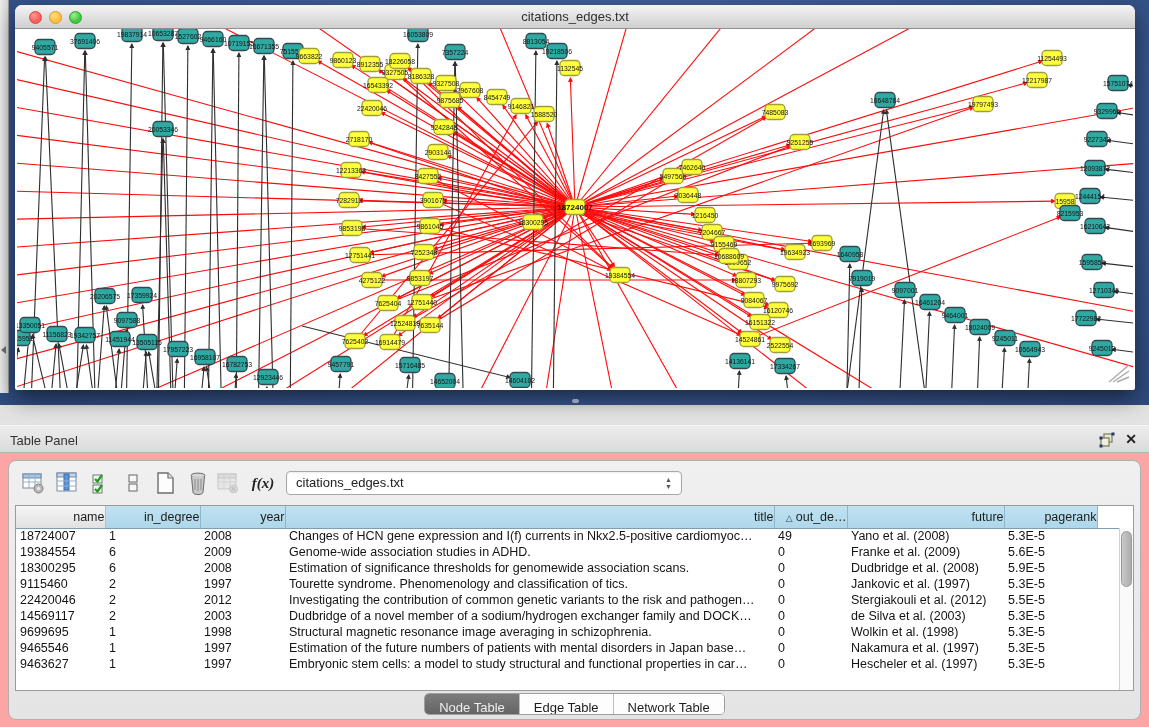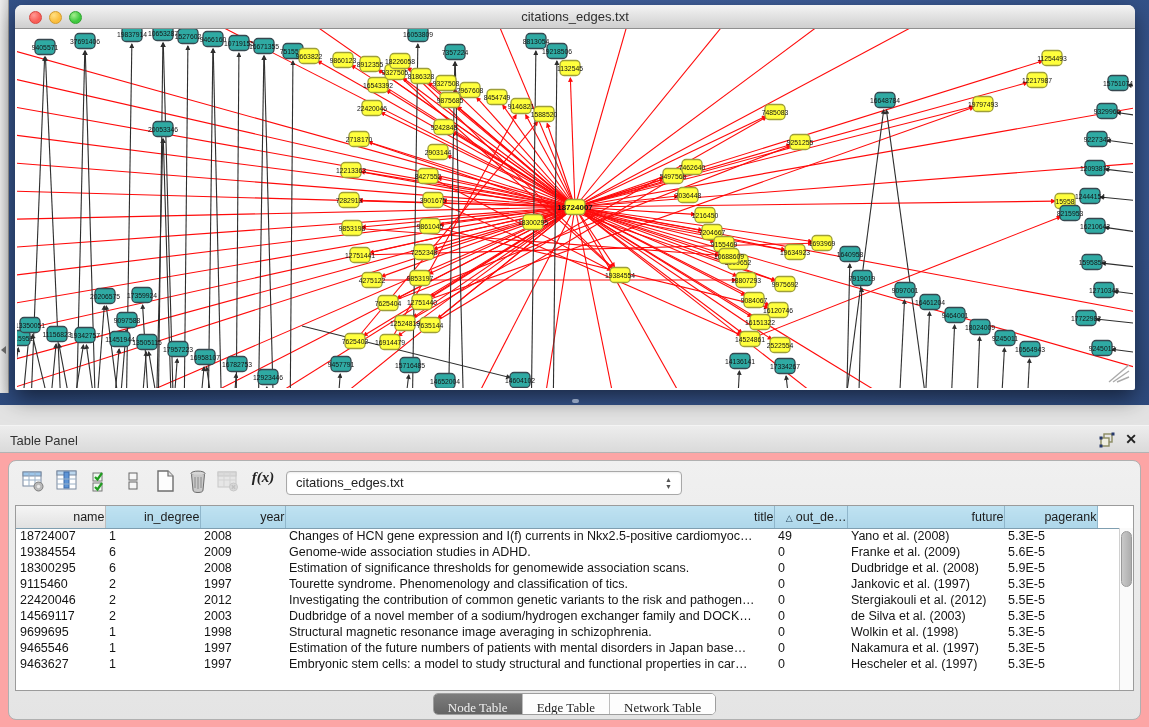"f(x)" .tb-btn { align-items: none -> center }
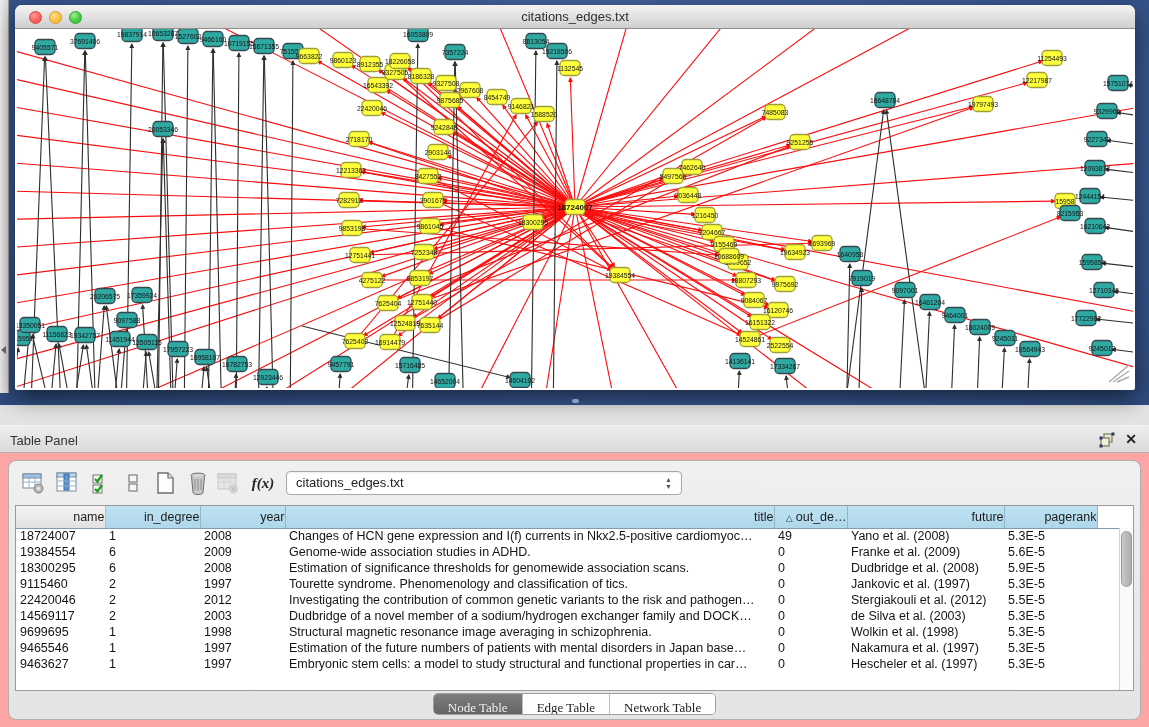"Node Table" .tab { font-family: Liberation Serif, serif -> none }
